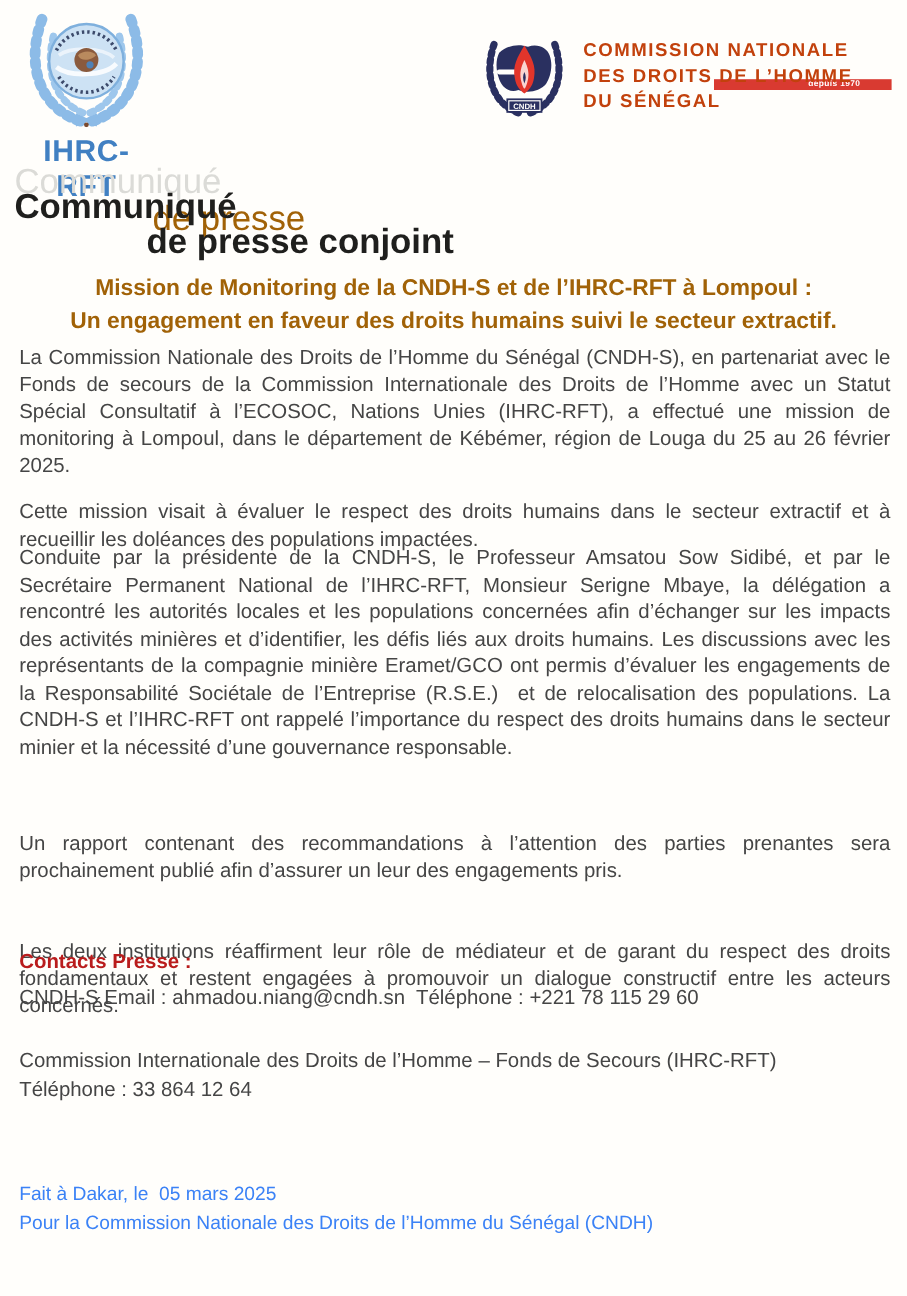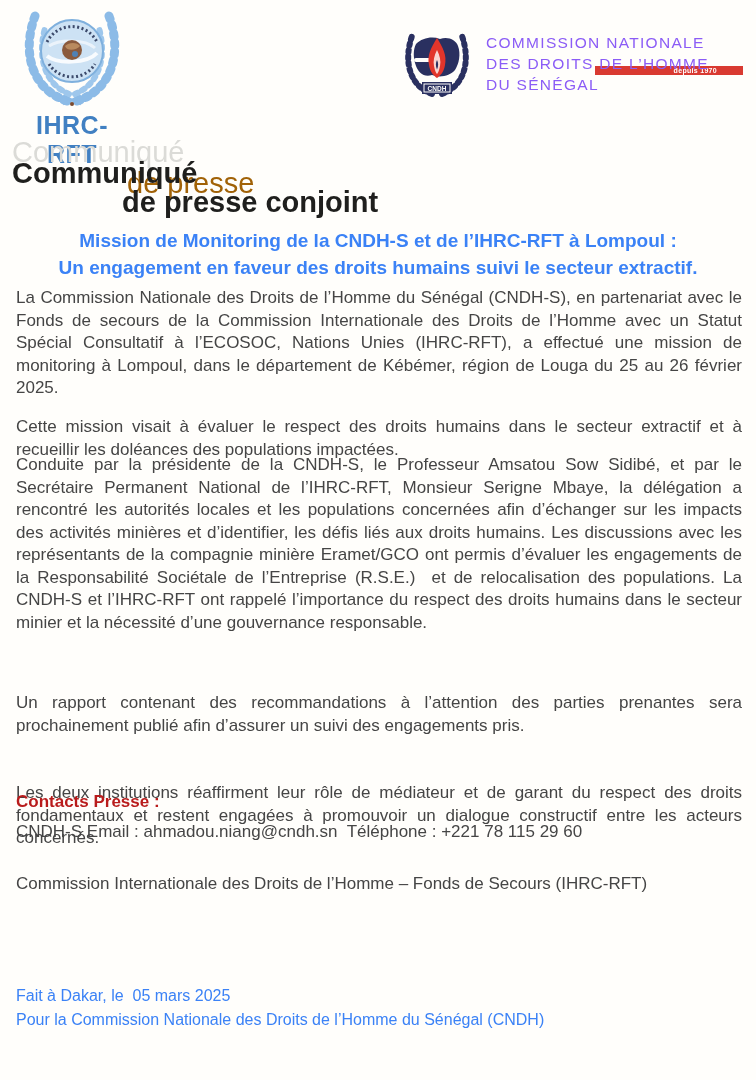"COMMISSION NATIONALE" .cndh-line { color: #8b5cf6 -> #c2410c; font-weight: 400 -> 700 }
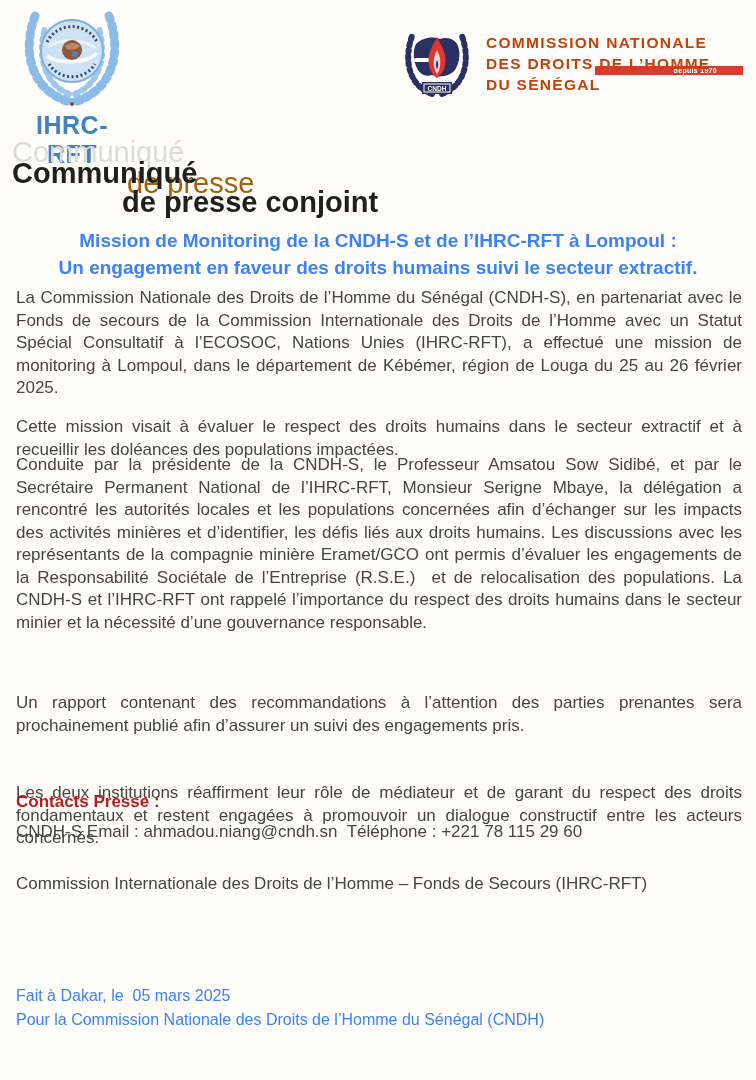"Mission de Monitoring de la" .doc-title { color: #3b82f6 -> #a16207 }
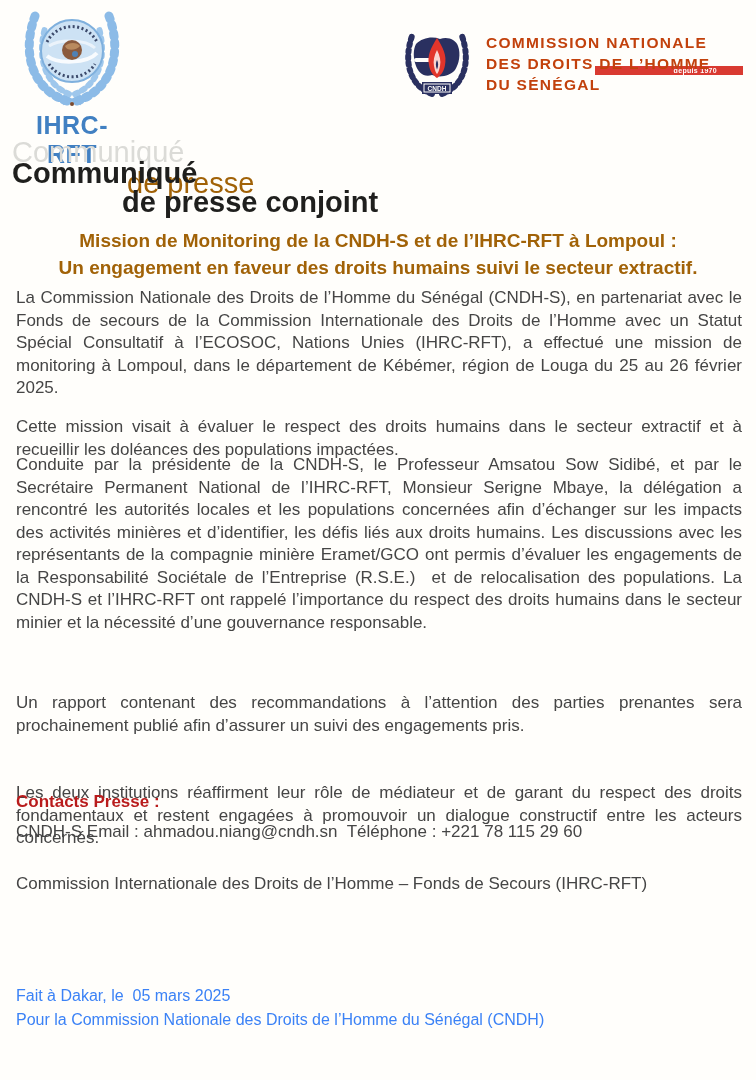"Un rapport contenant des recommandations" p { text: suivi -> leur }
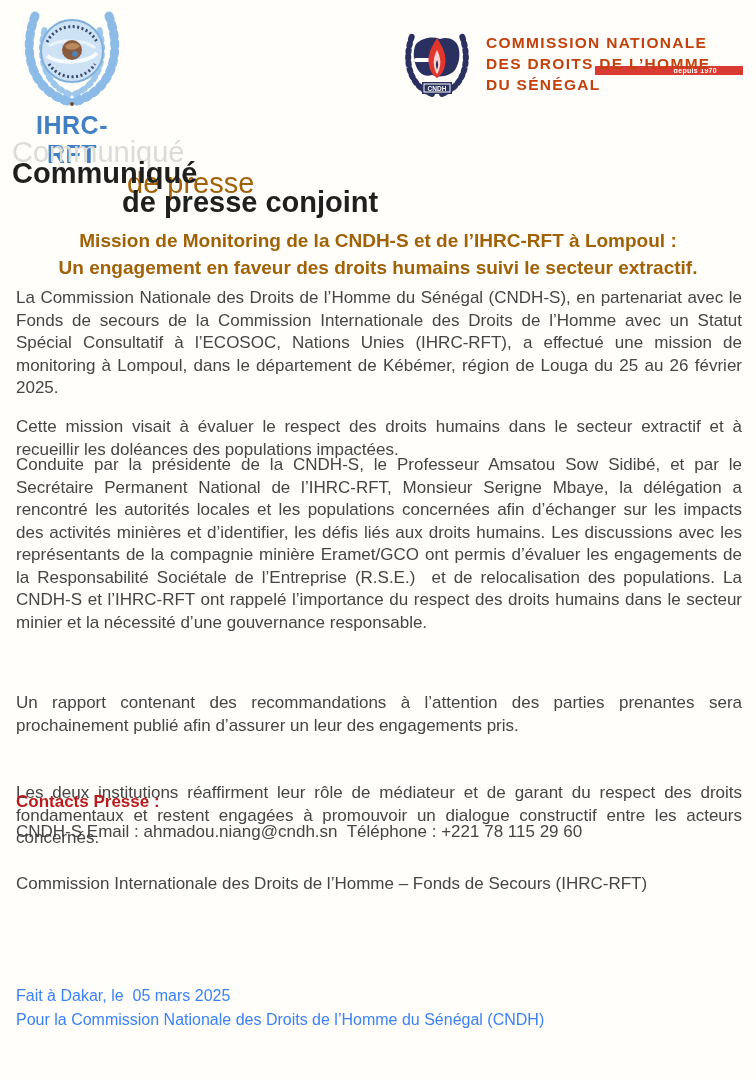"Téléphone : 33 864 12" div { html: none -> <div>Téléphone : 33 864 12 64</div> }
